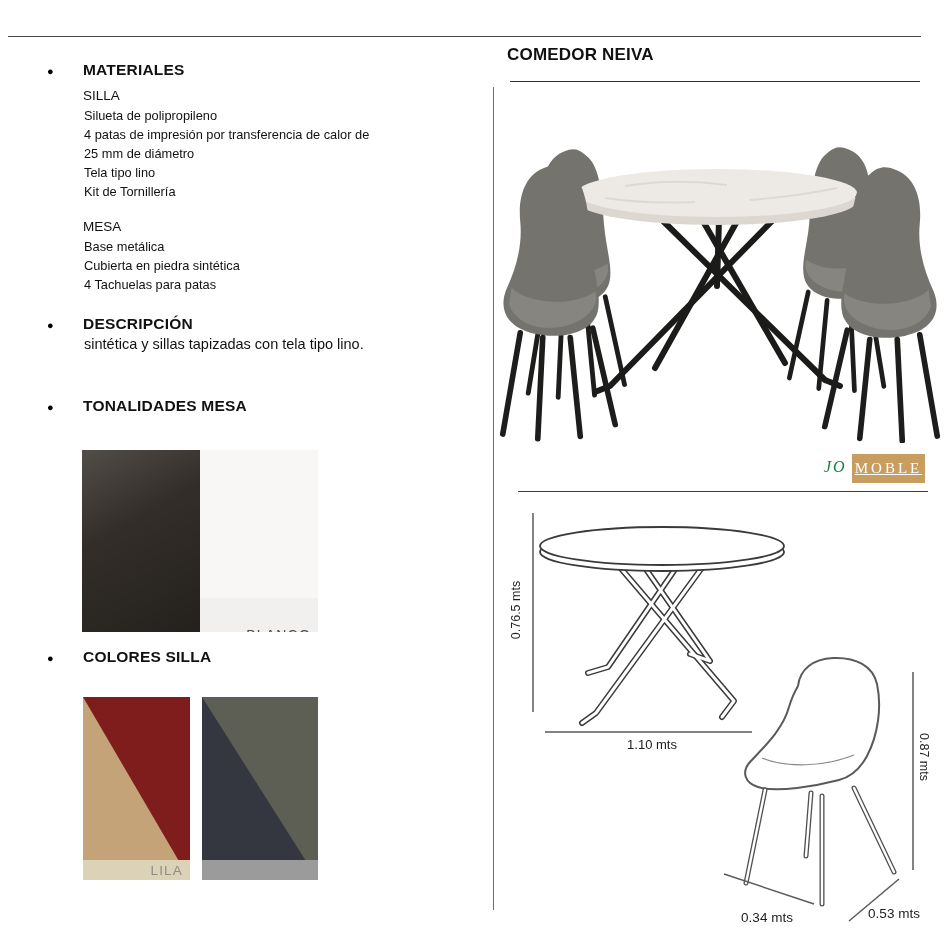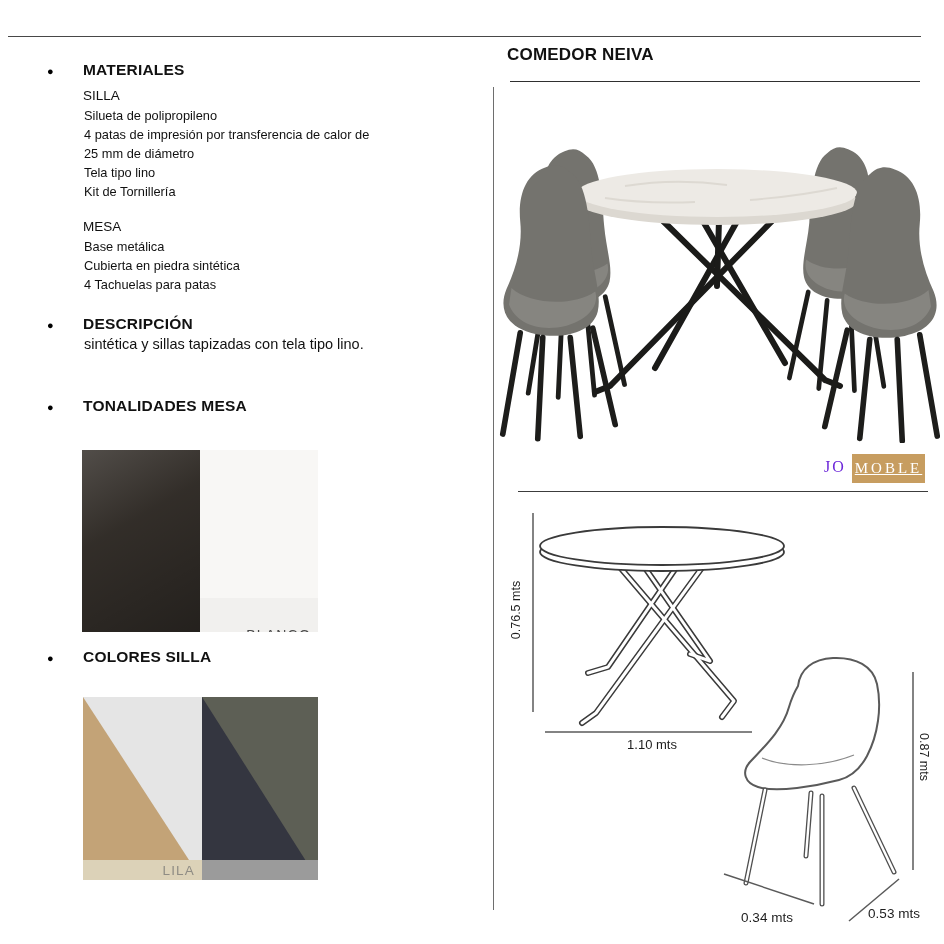"JO" div.logo-jo { color: #6d28d9 -> #15803d; font-style: none -> italic }
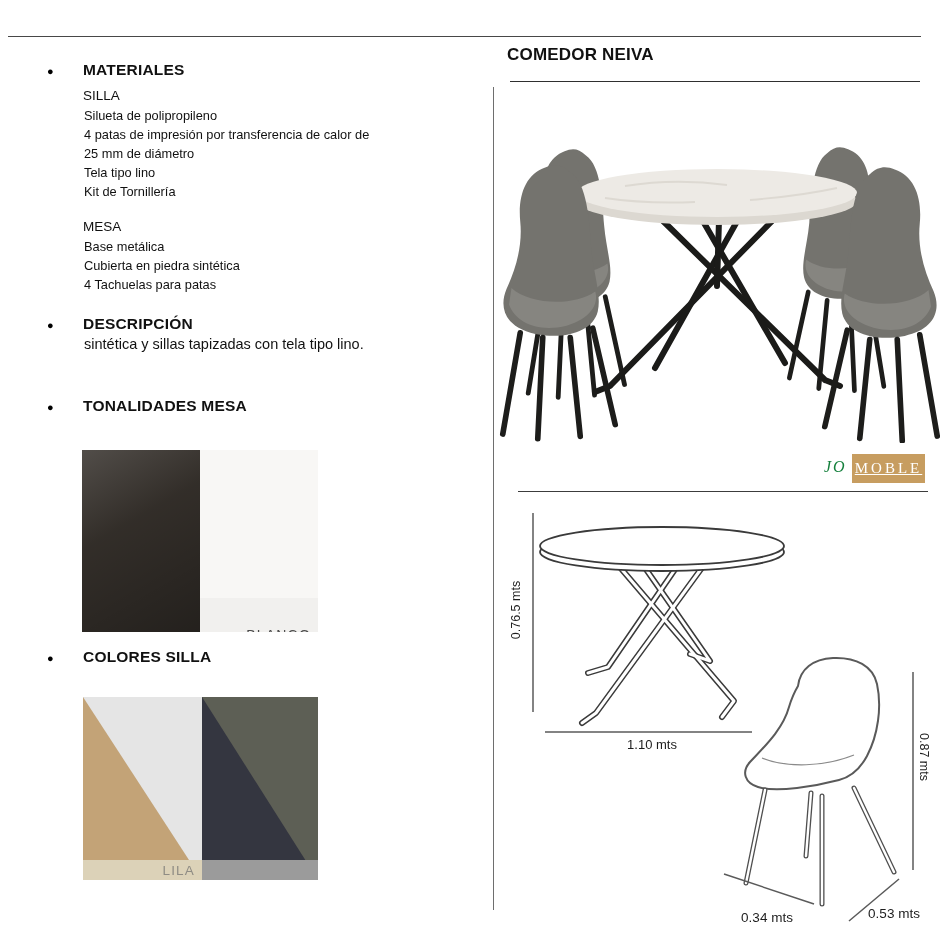"LILA" div.half { background-color: #e5e5e5 -> #7f1d1d; width: 119px -> 107px }
